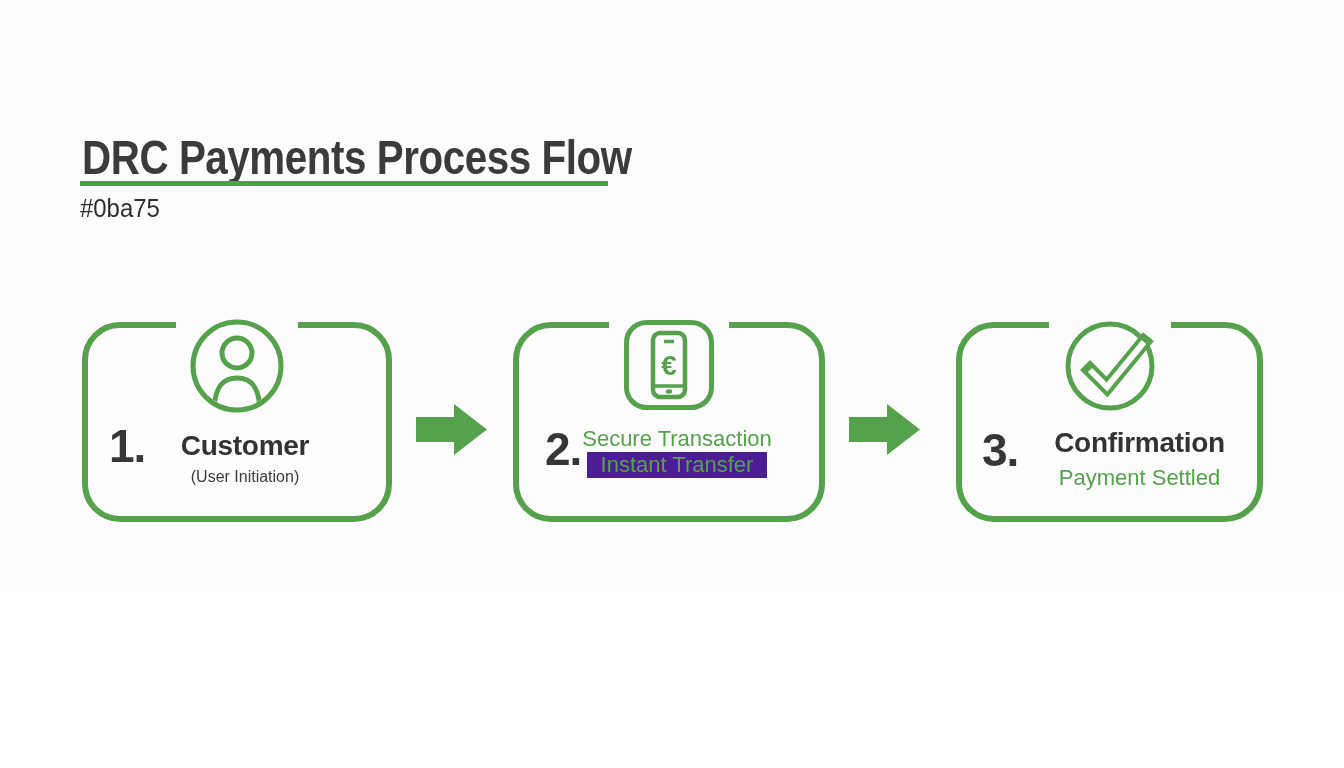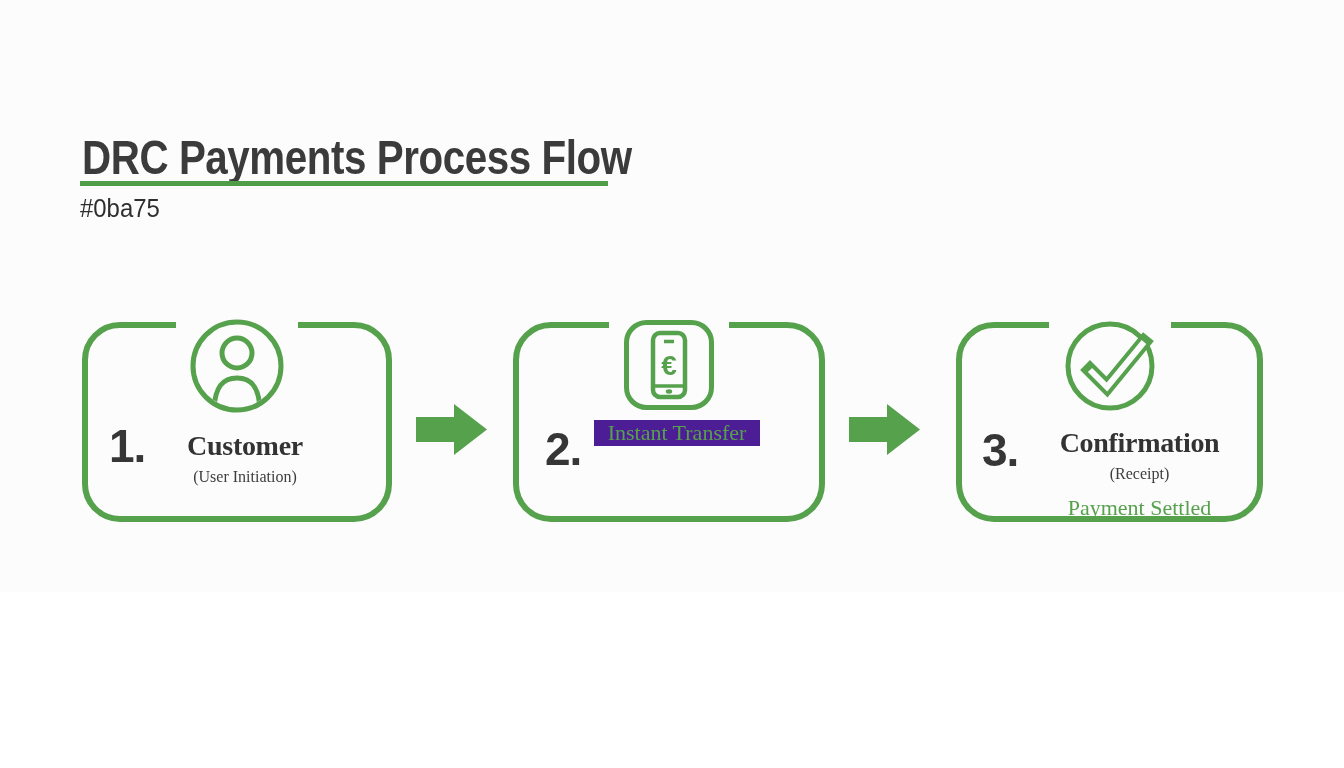"Customer" .texts { font-family: Liberation Serif, serif -> none }
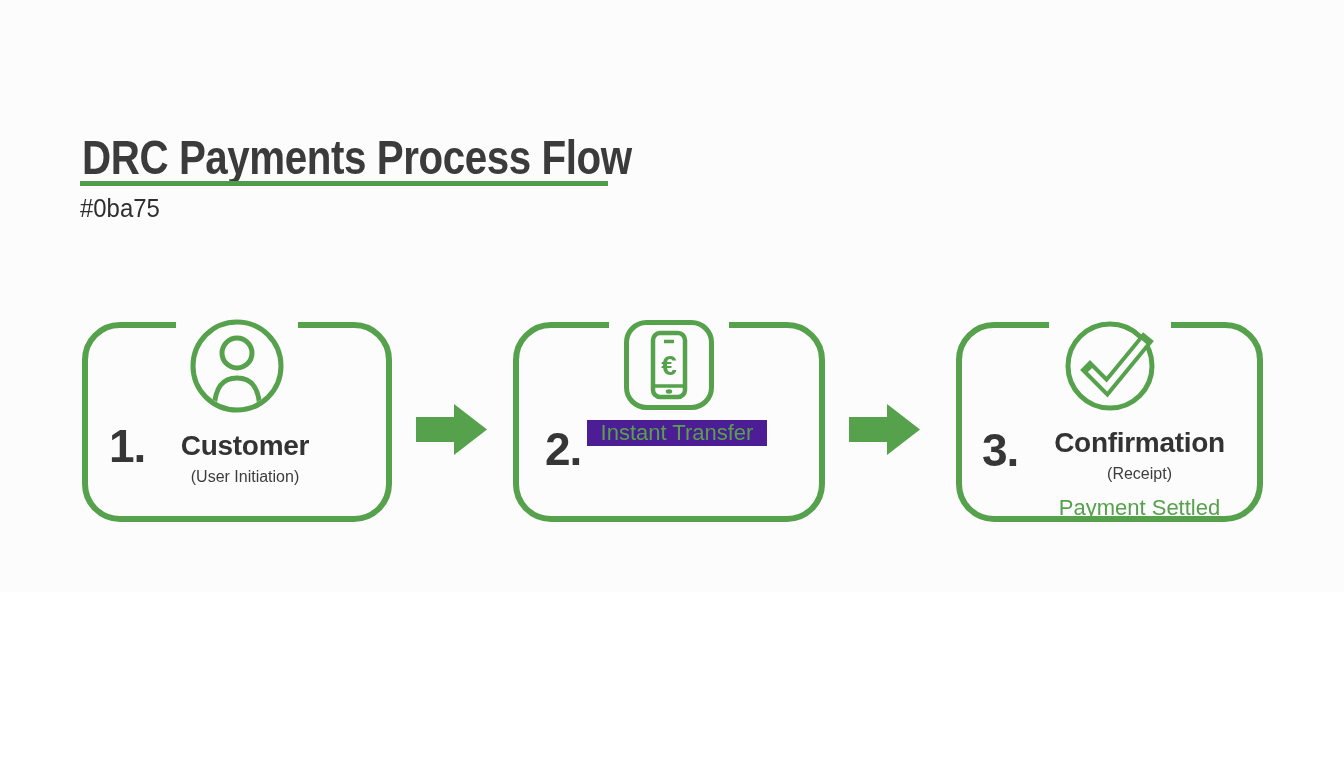"Secure Transaction" span.note { html: none -> <span>Secure Transaction</span> }
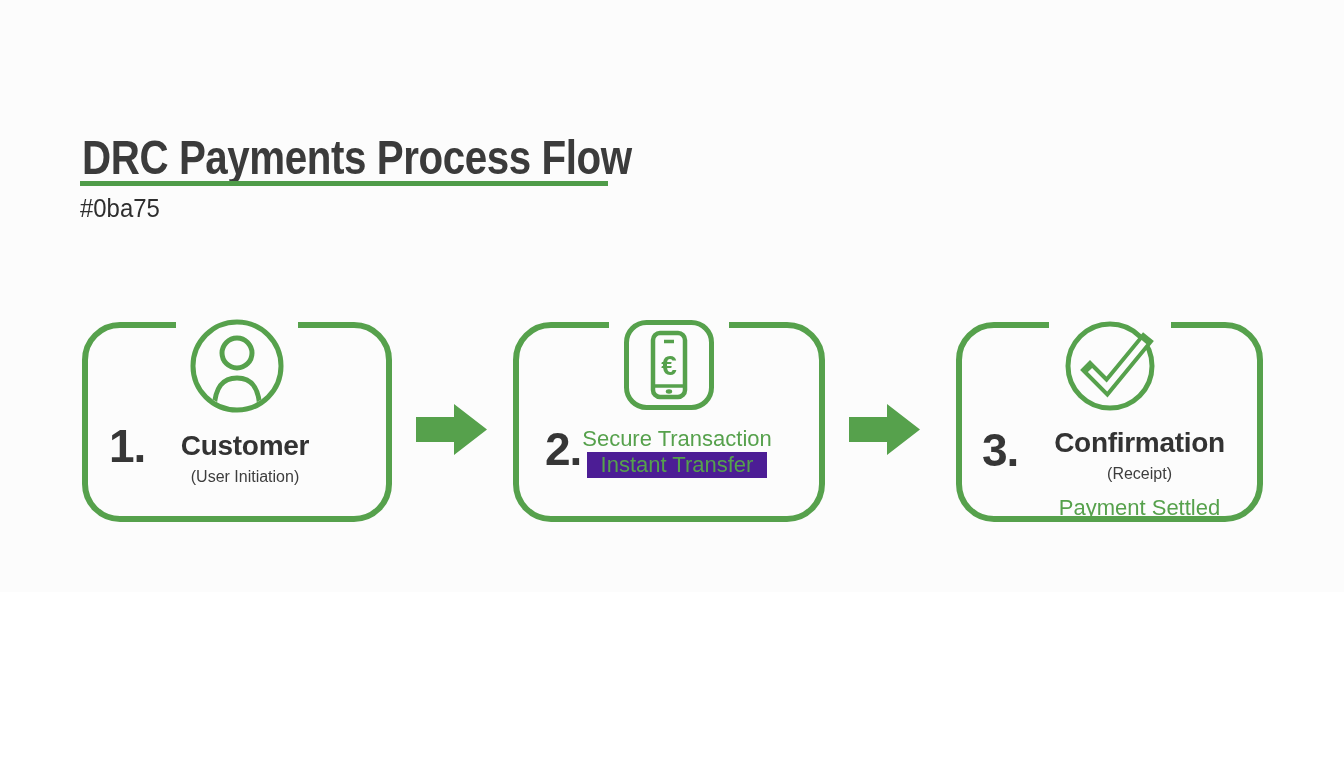"(Receipt)" div.step-sublabel { html: <div>(Receipt)</div> -> none }
